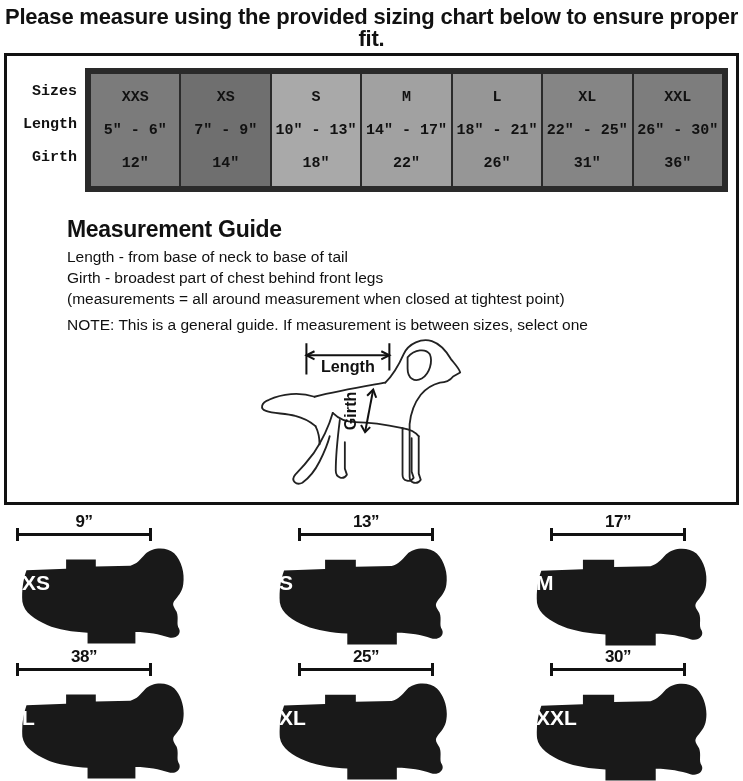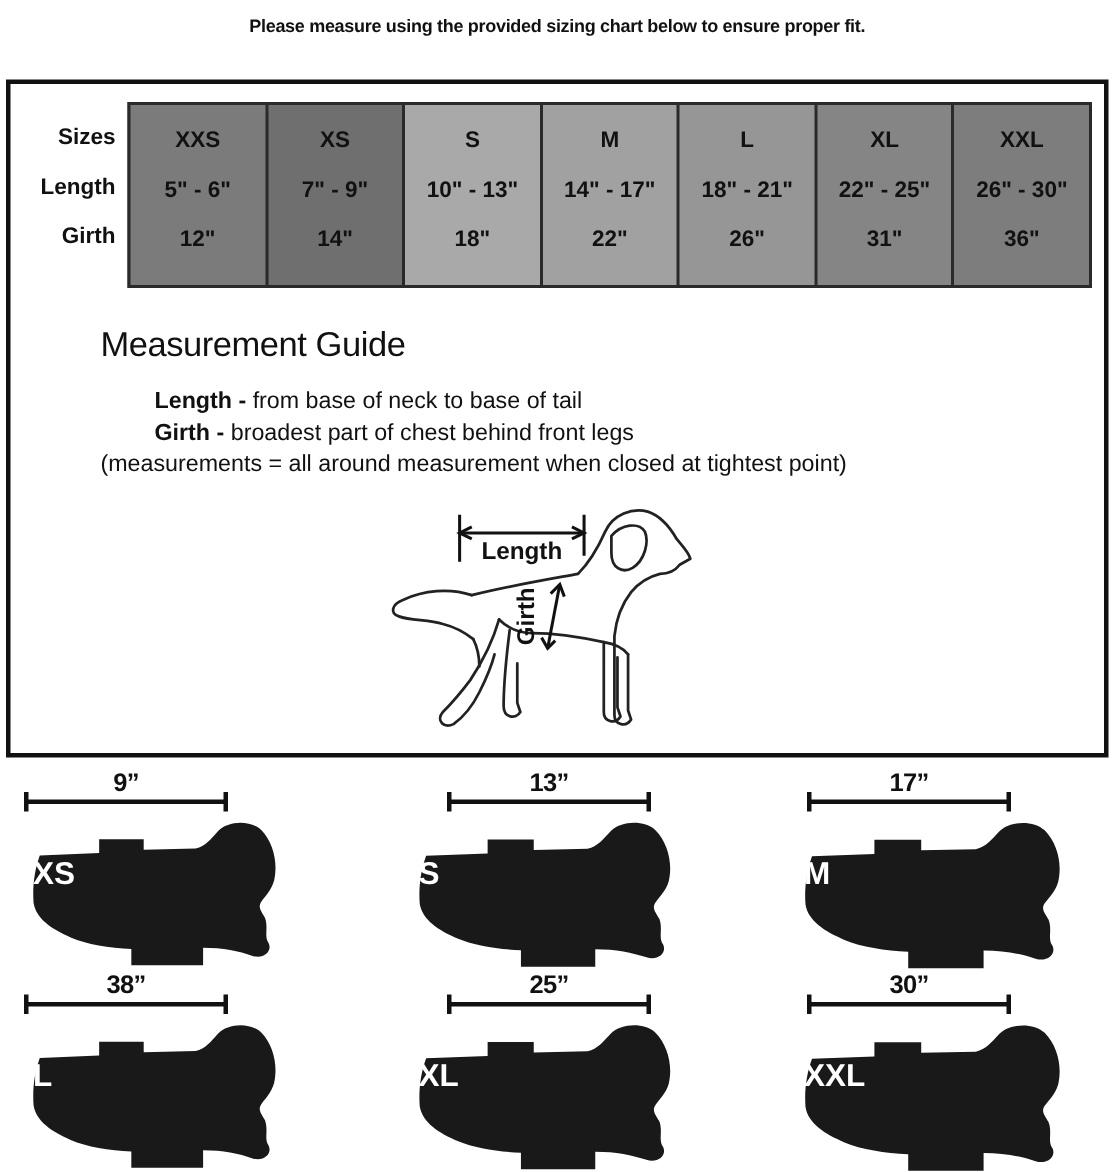"Please measure using the provided" .top-note { font-size: 12px -> 22px }
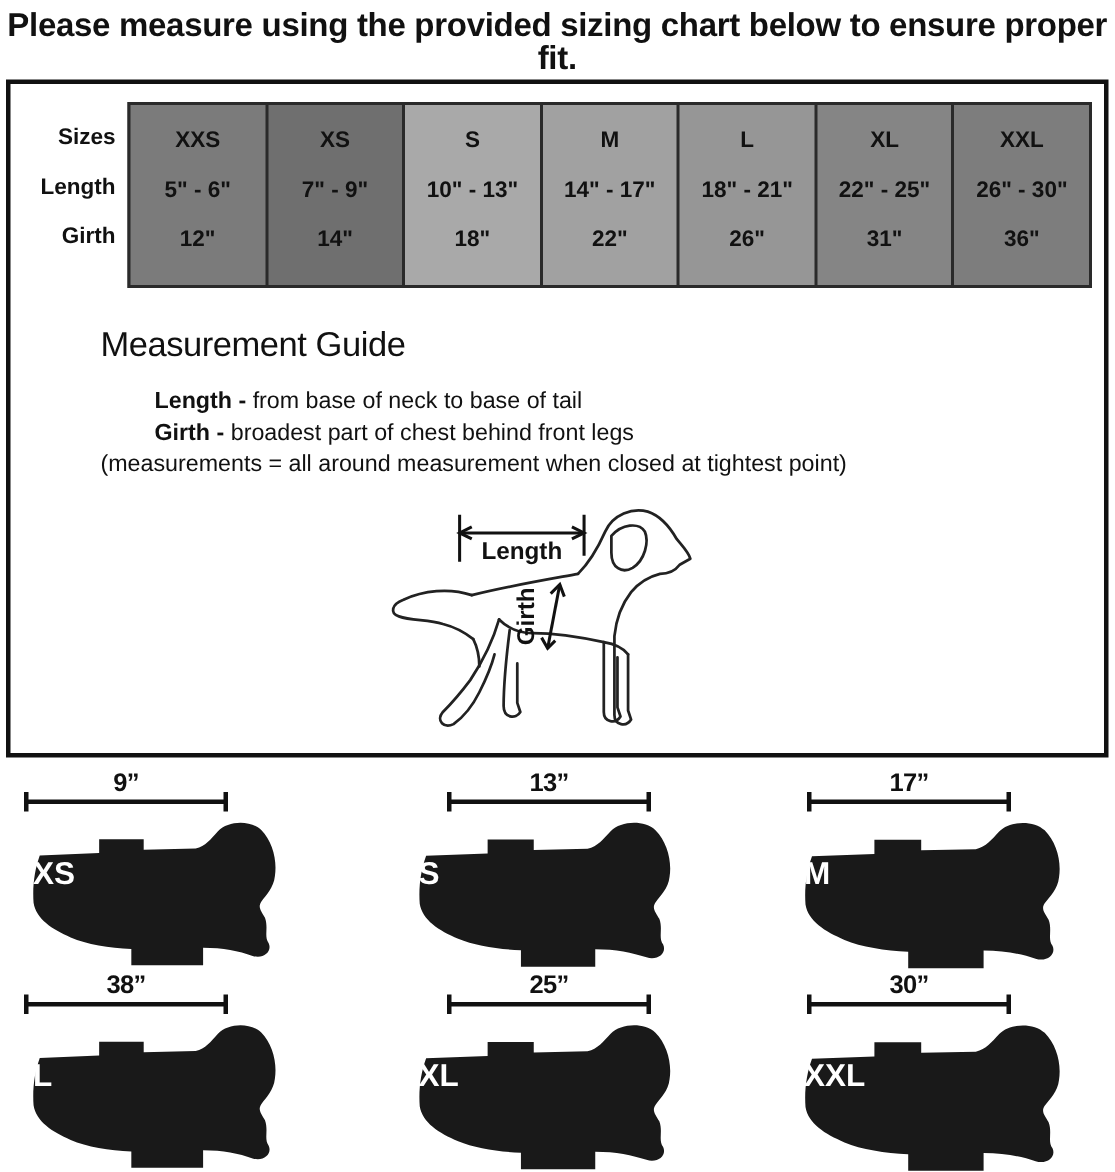"Sizes" .table-wrap { font-family: none -> Liberation Mono, monospace }
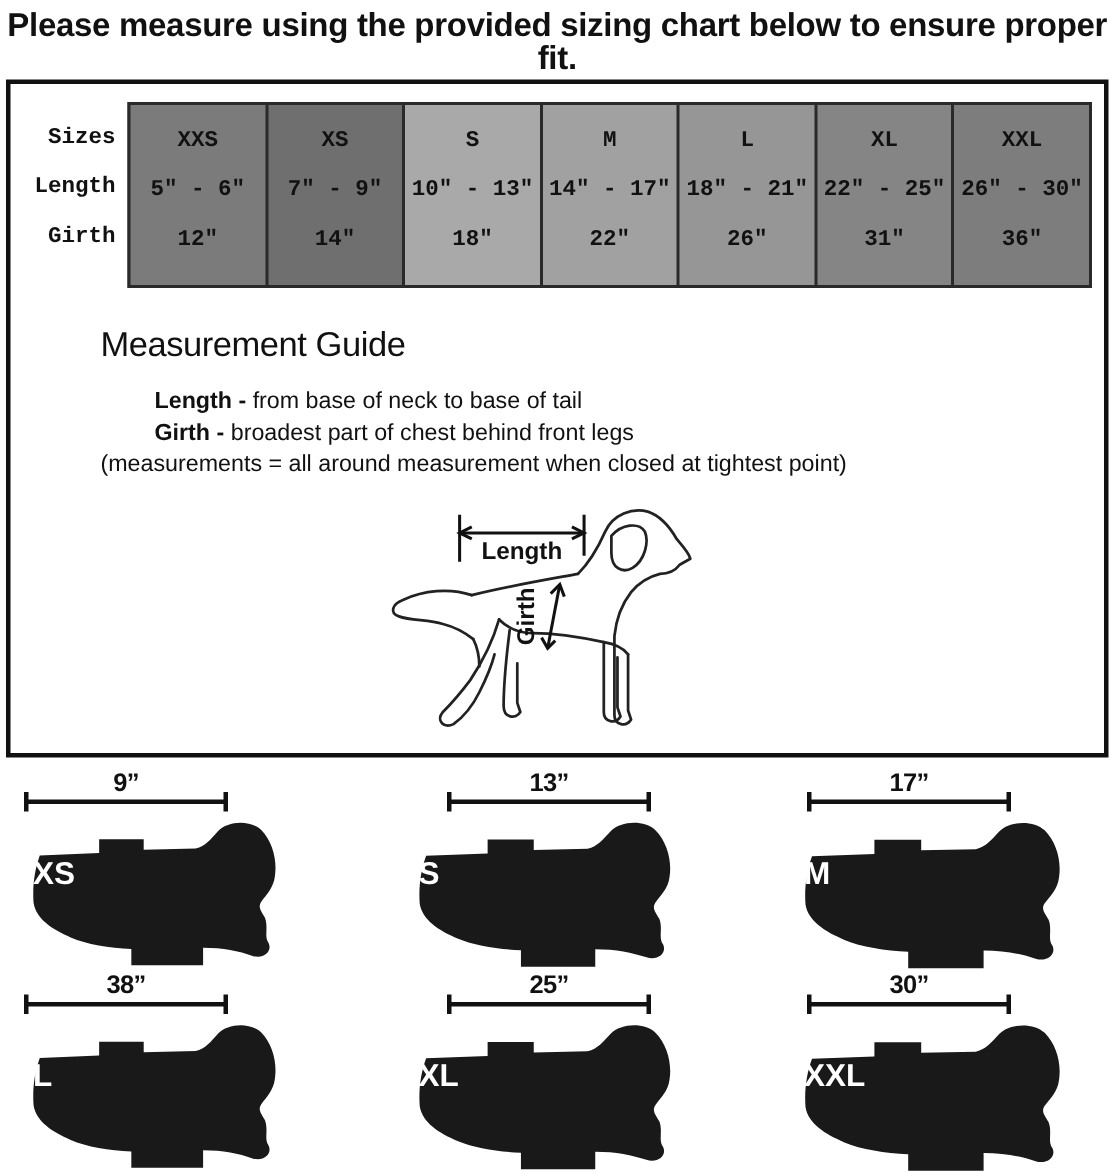"XXS" .columns { border: 2px solid #0f766e -> 6px solid #0f766e }
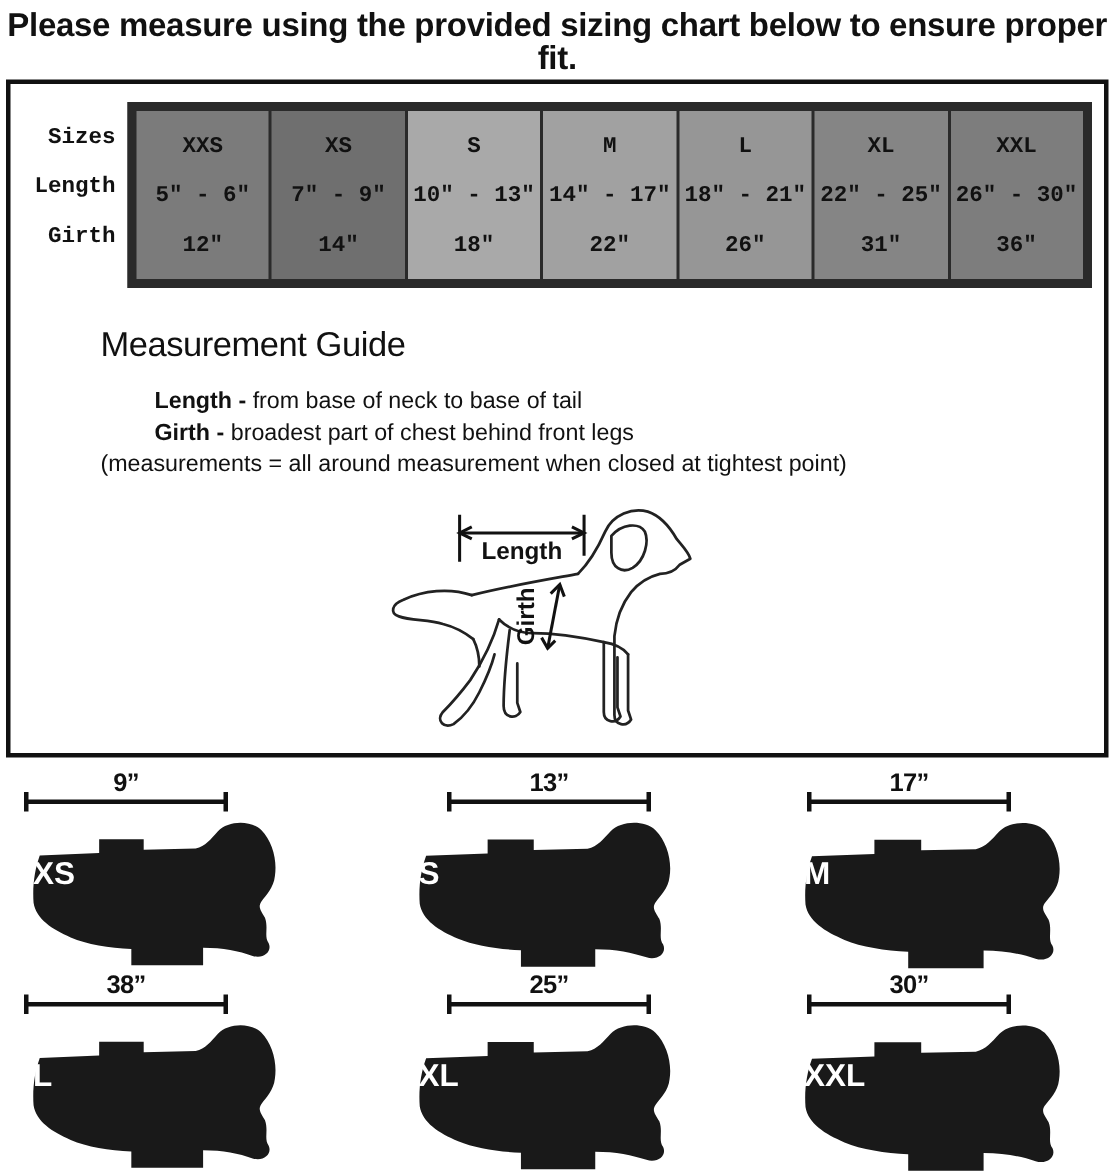"Measurement Guide" .guide-title { font-weight: normal -> bold; margin-bottom: 15px -> 4px }
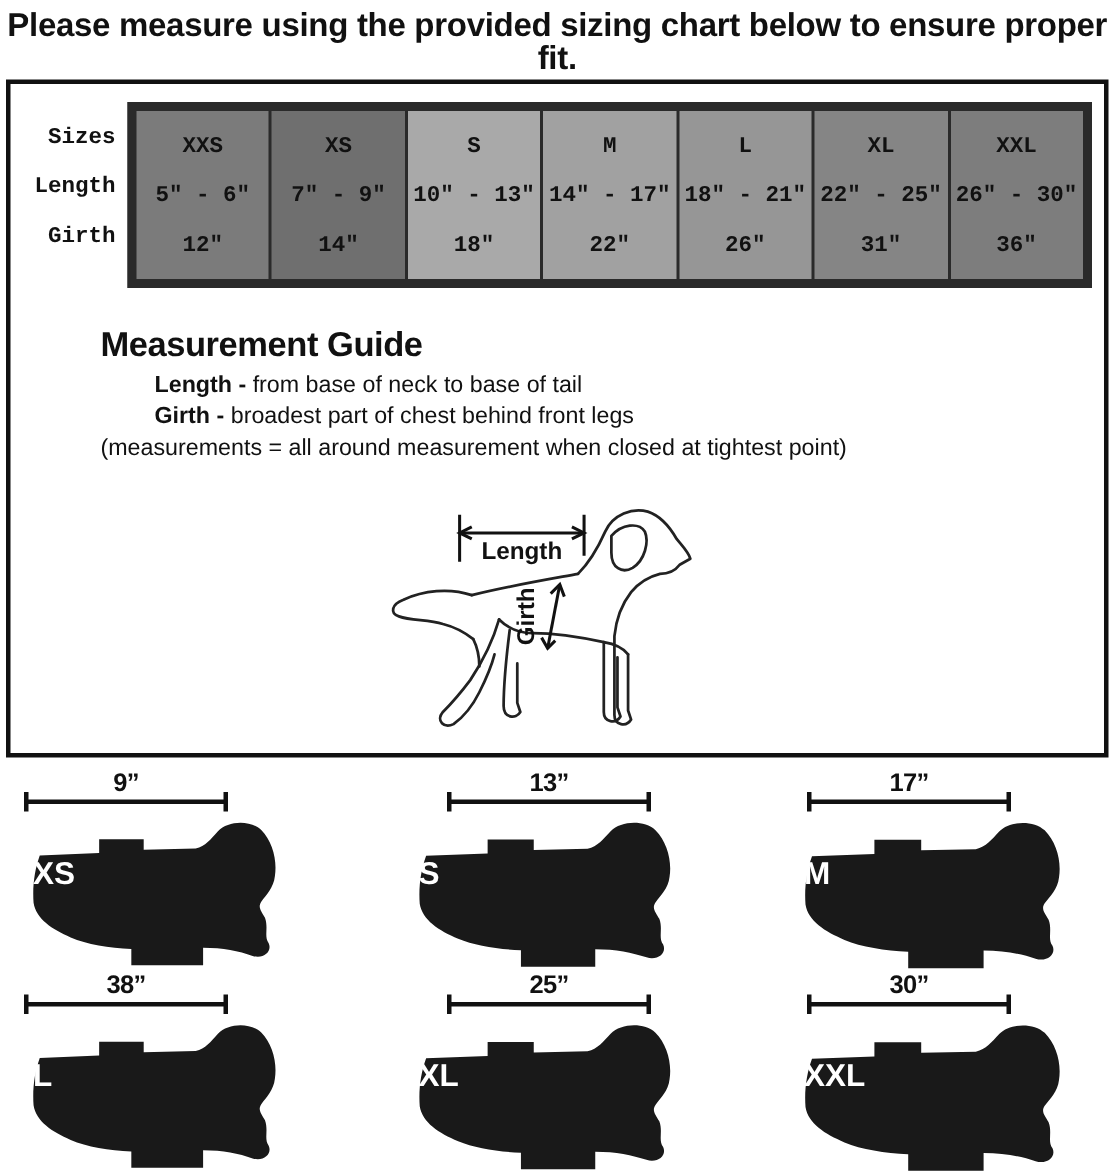"Length -" .b { font-weight: bold -> normal; margin-left: 36px -> none }
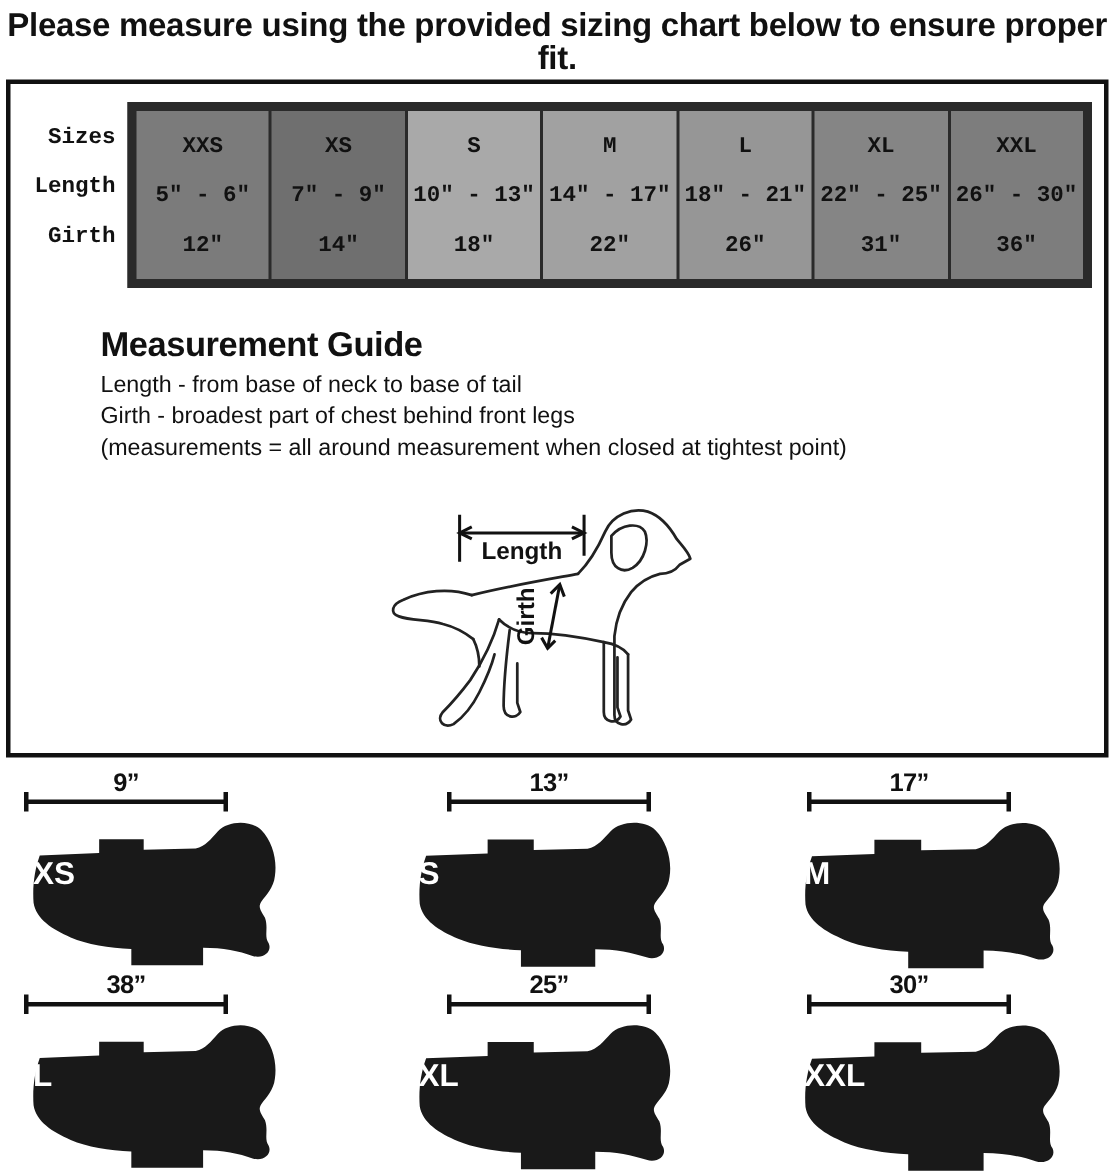"NOTE: This is a general" div.guide-line { html: none -> <div><span>NOTE:</span><span> This is a general guide. If measurement is between sizes, select one</span></div> }
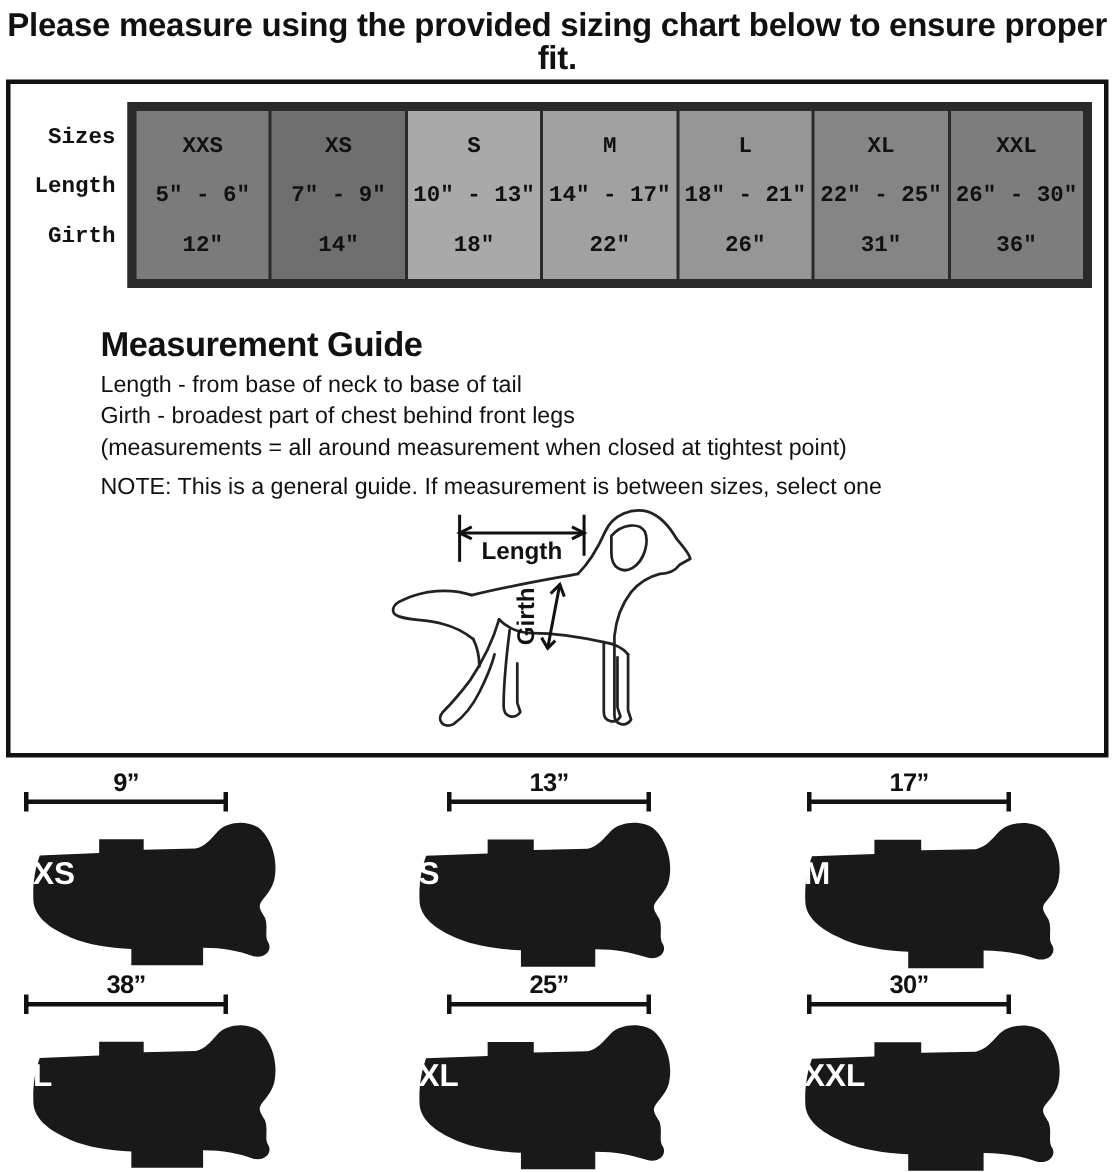"17”" .coat-cell:nth-child(3n) .measure { left: 44px -> 56px }
